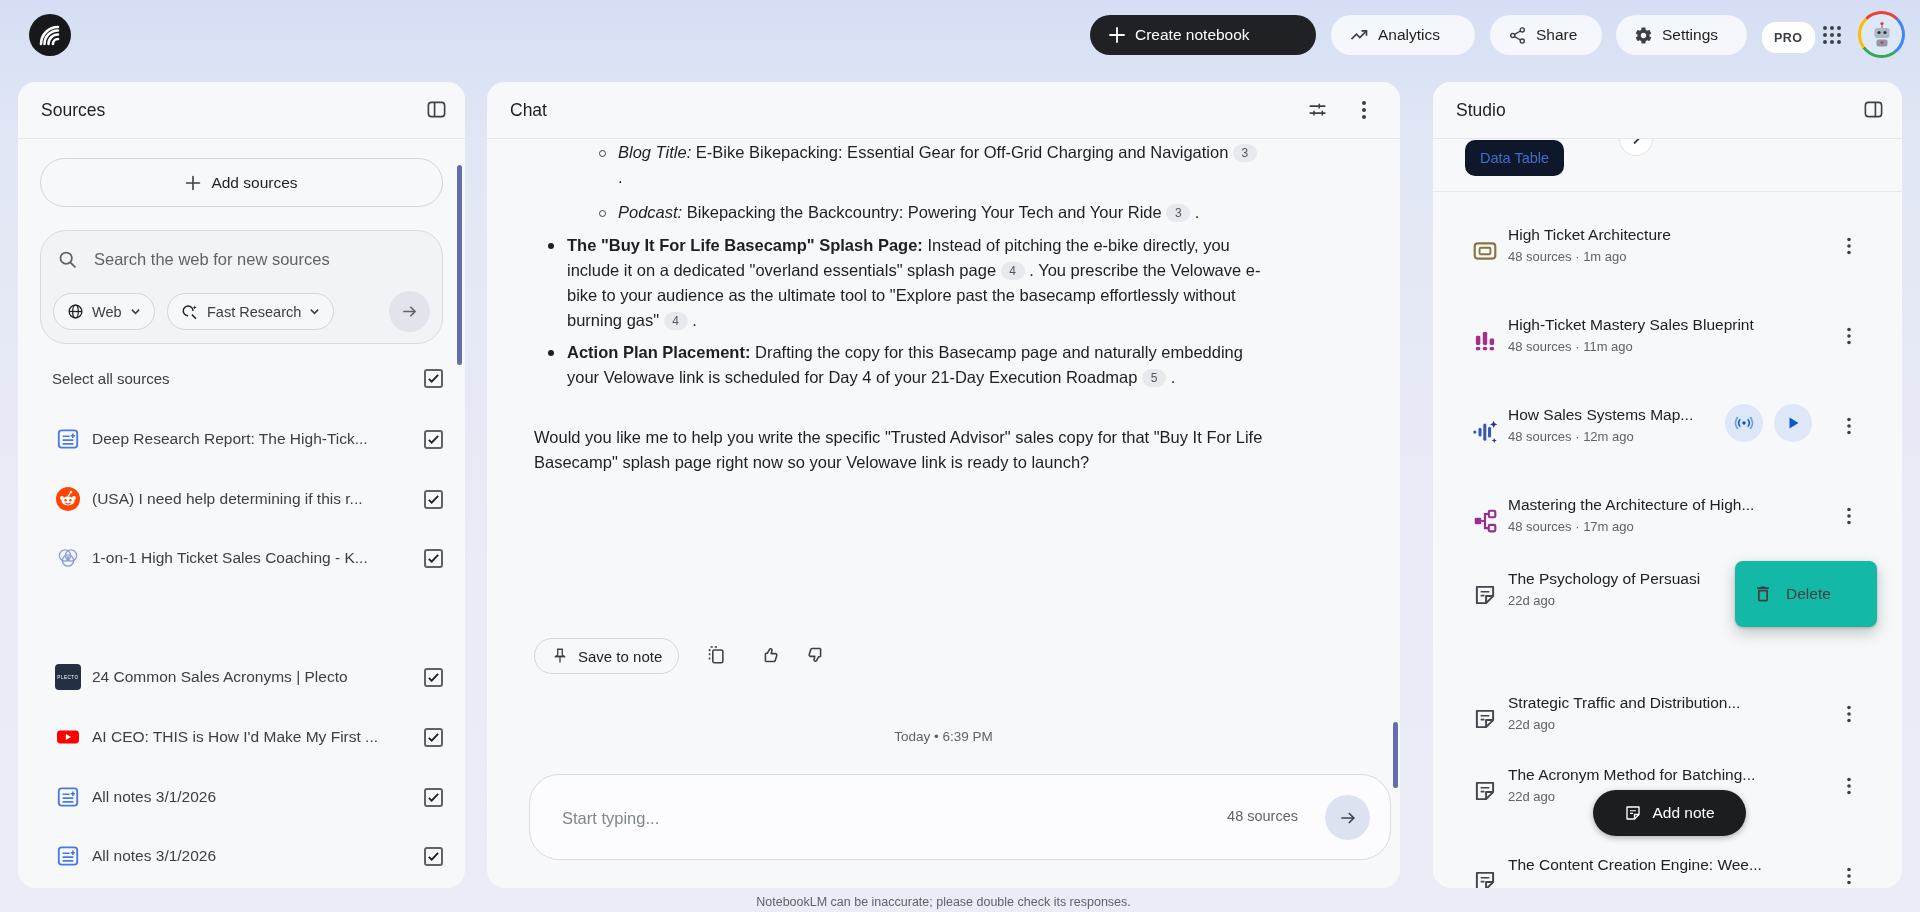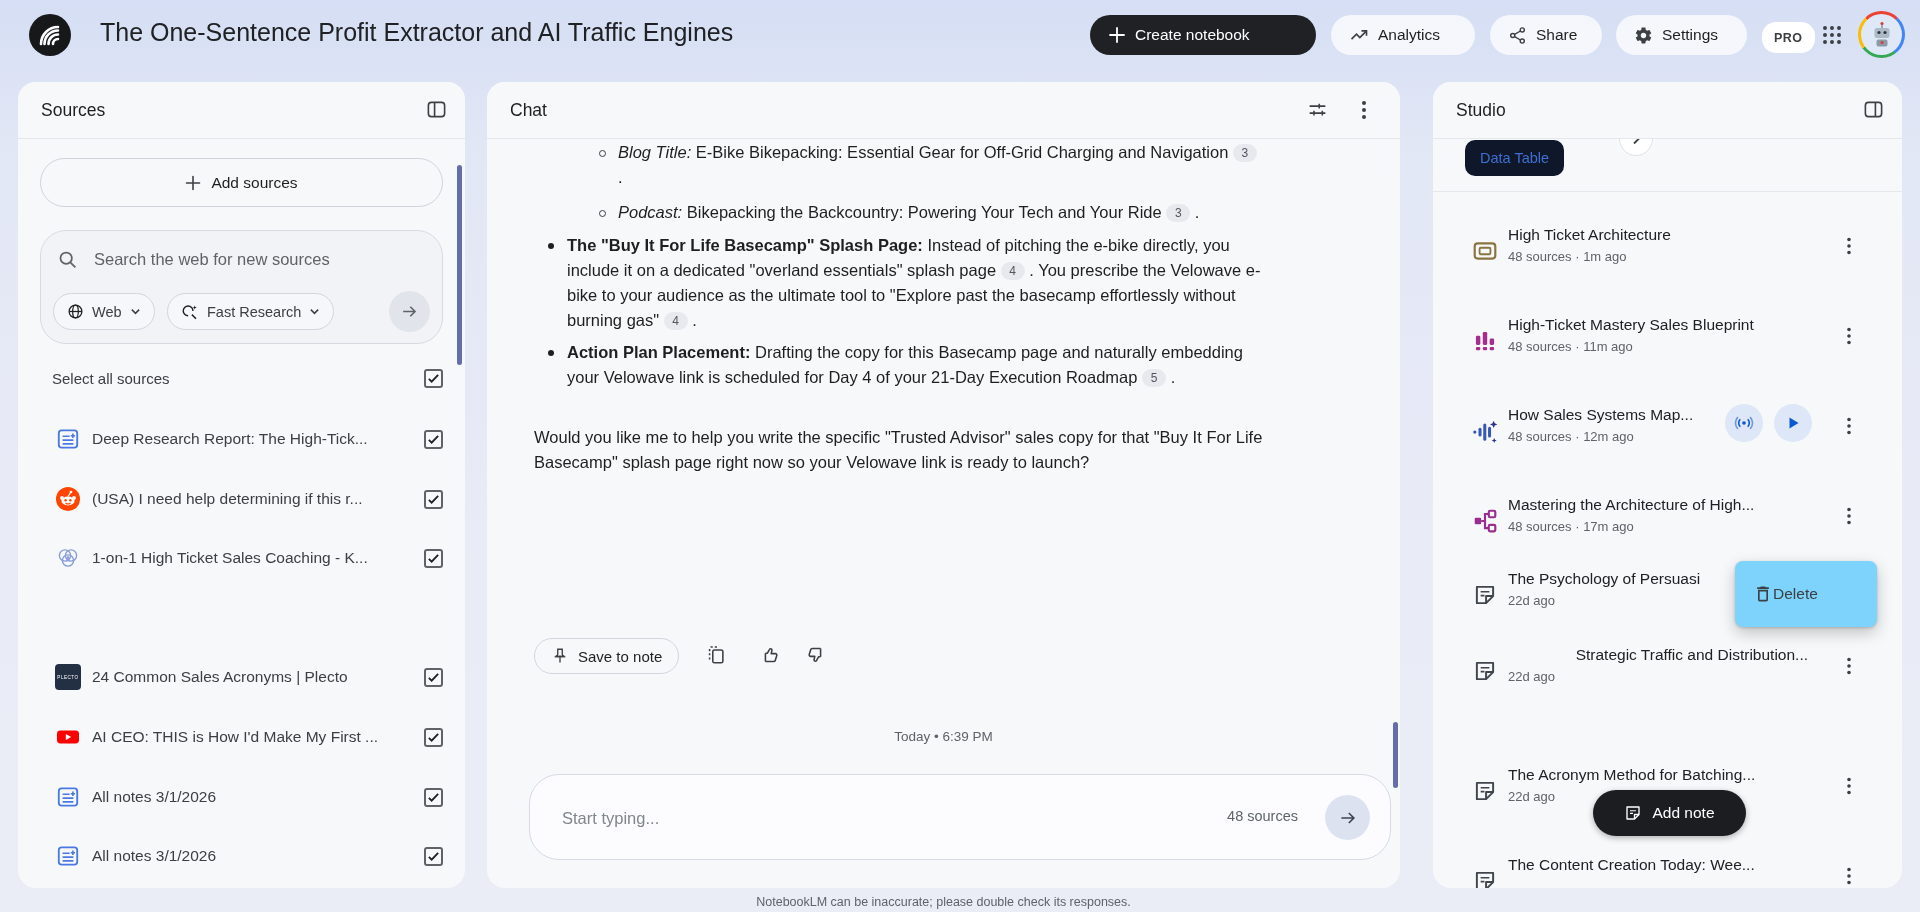"The One-Sentence Profit Extractor and" div.app-title { html: <div>The One-Sentence Profit Extractor and AI Traffic Engines</div> -> none }
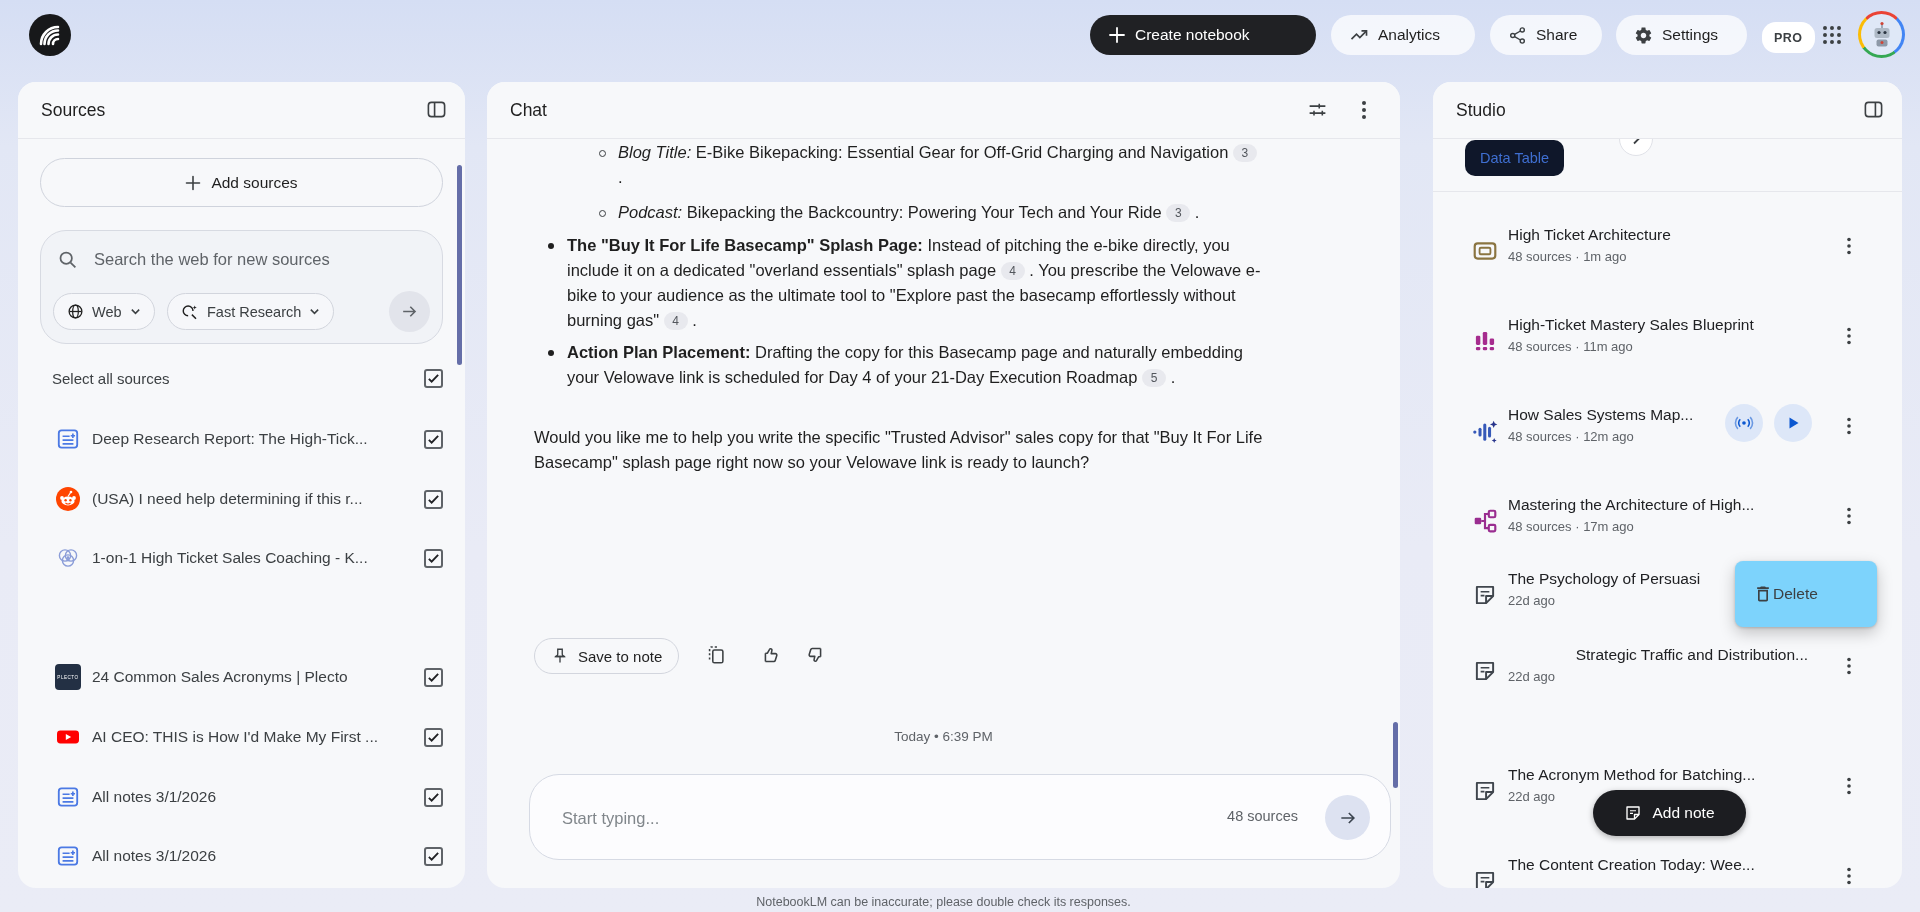"Delete" .ctx-menu { background: #7dd3fc -> #14b8a6; gap: none -> 13px }
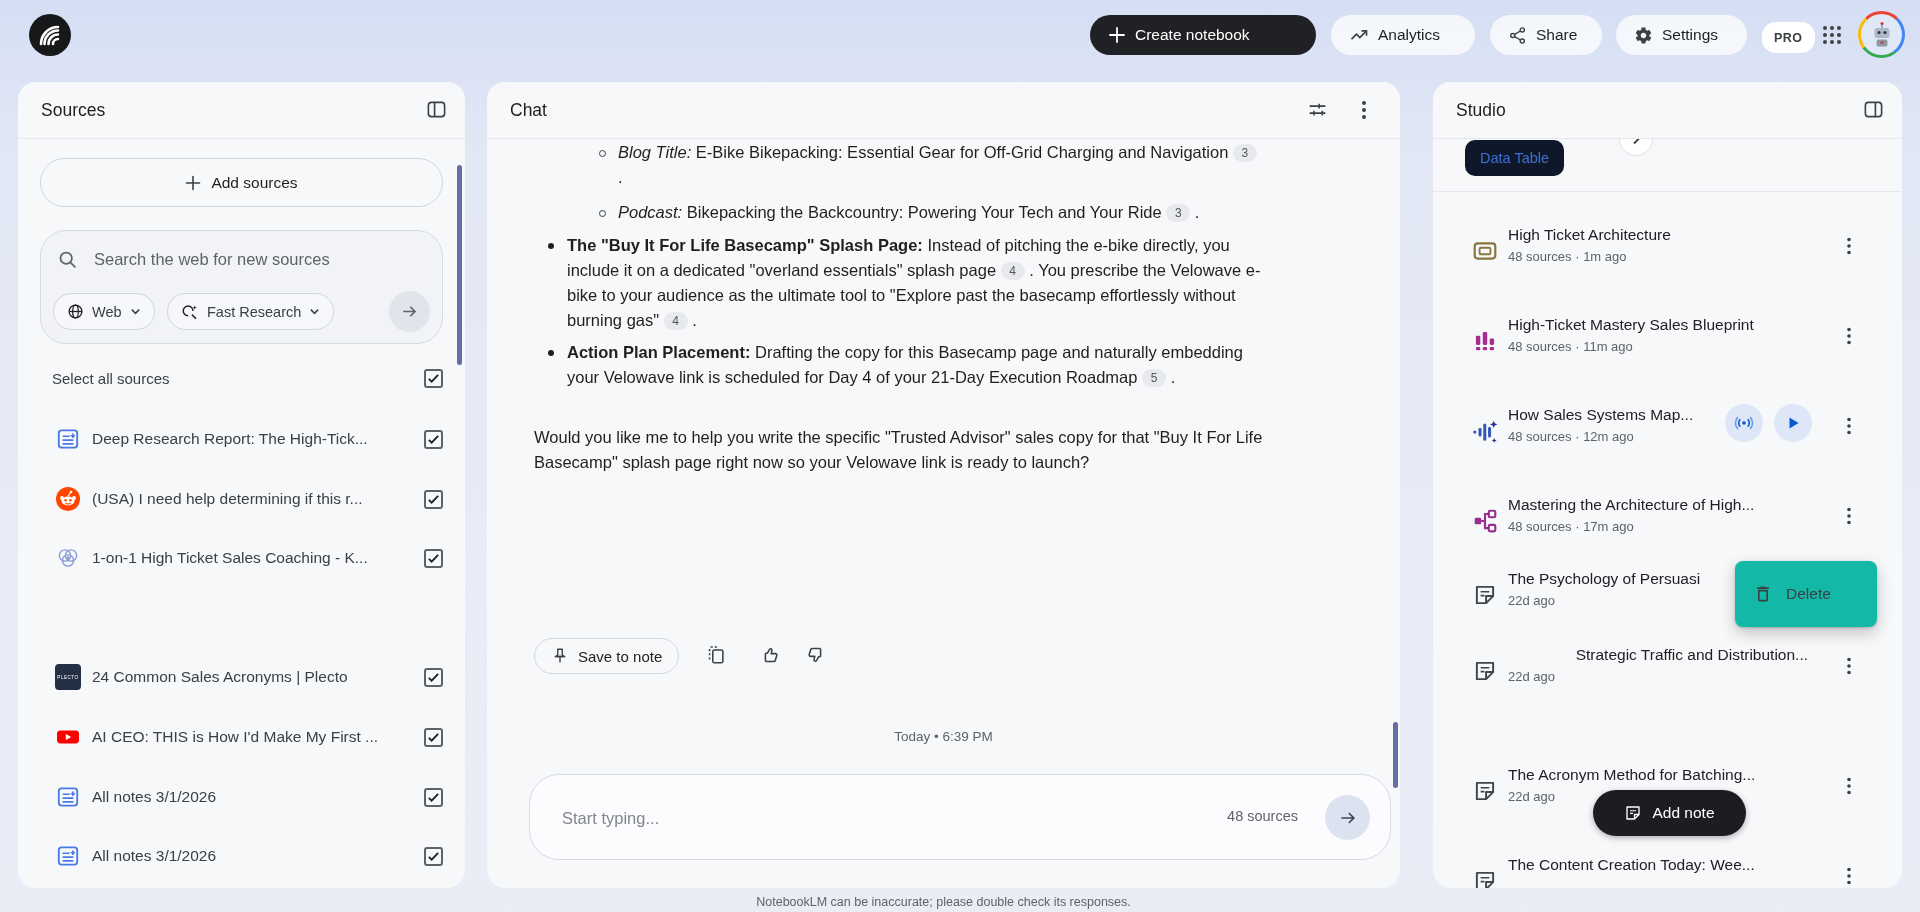"Strategic Traffic and Distribution..." div.st-row { text-align: right -> none; top: 560px -> 608px }
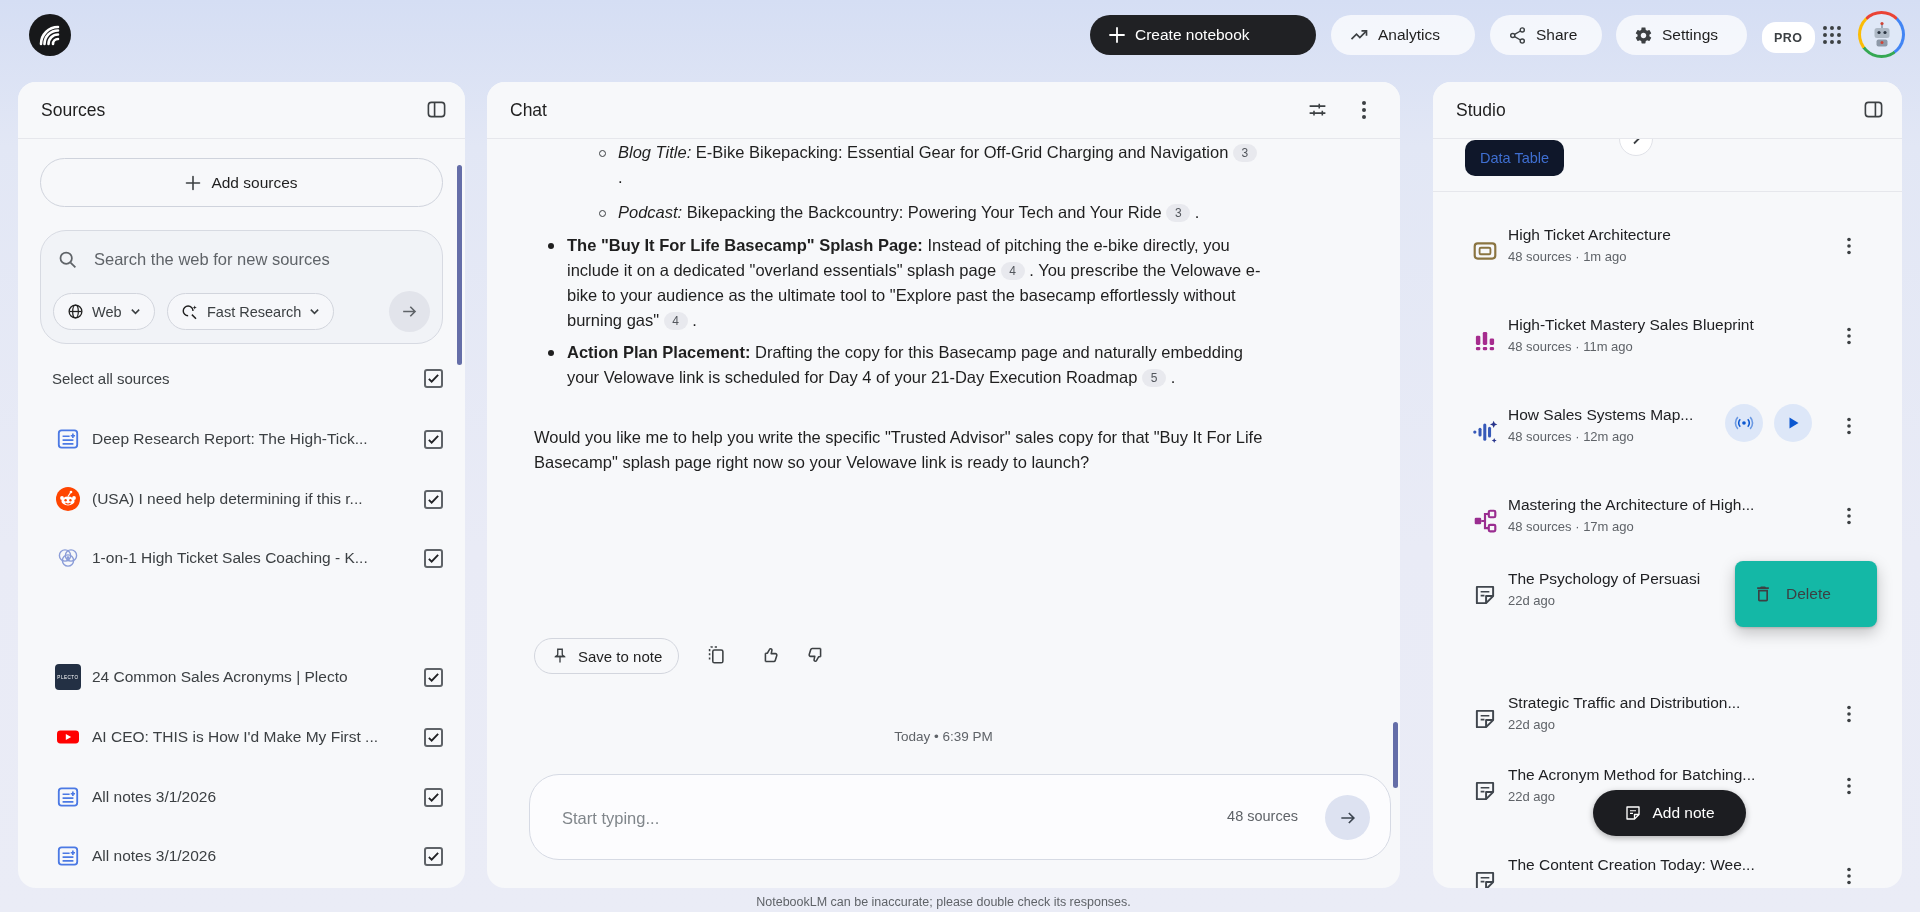"The Content Creation Today: Wee..." span.st-tt { text: Today -> Engine }
